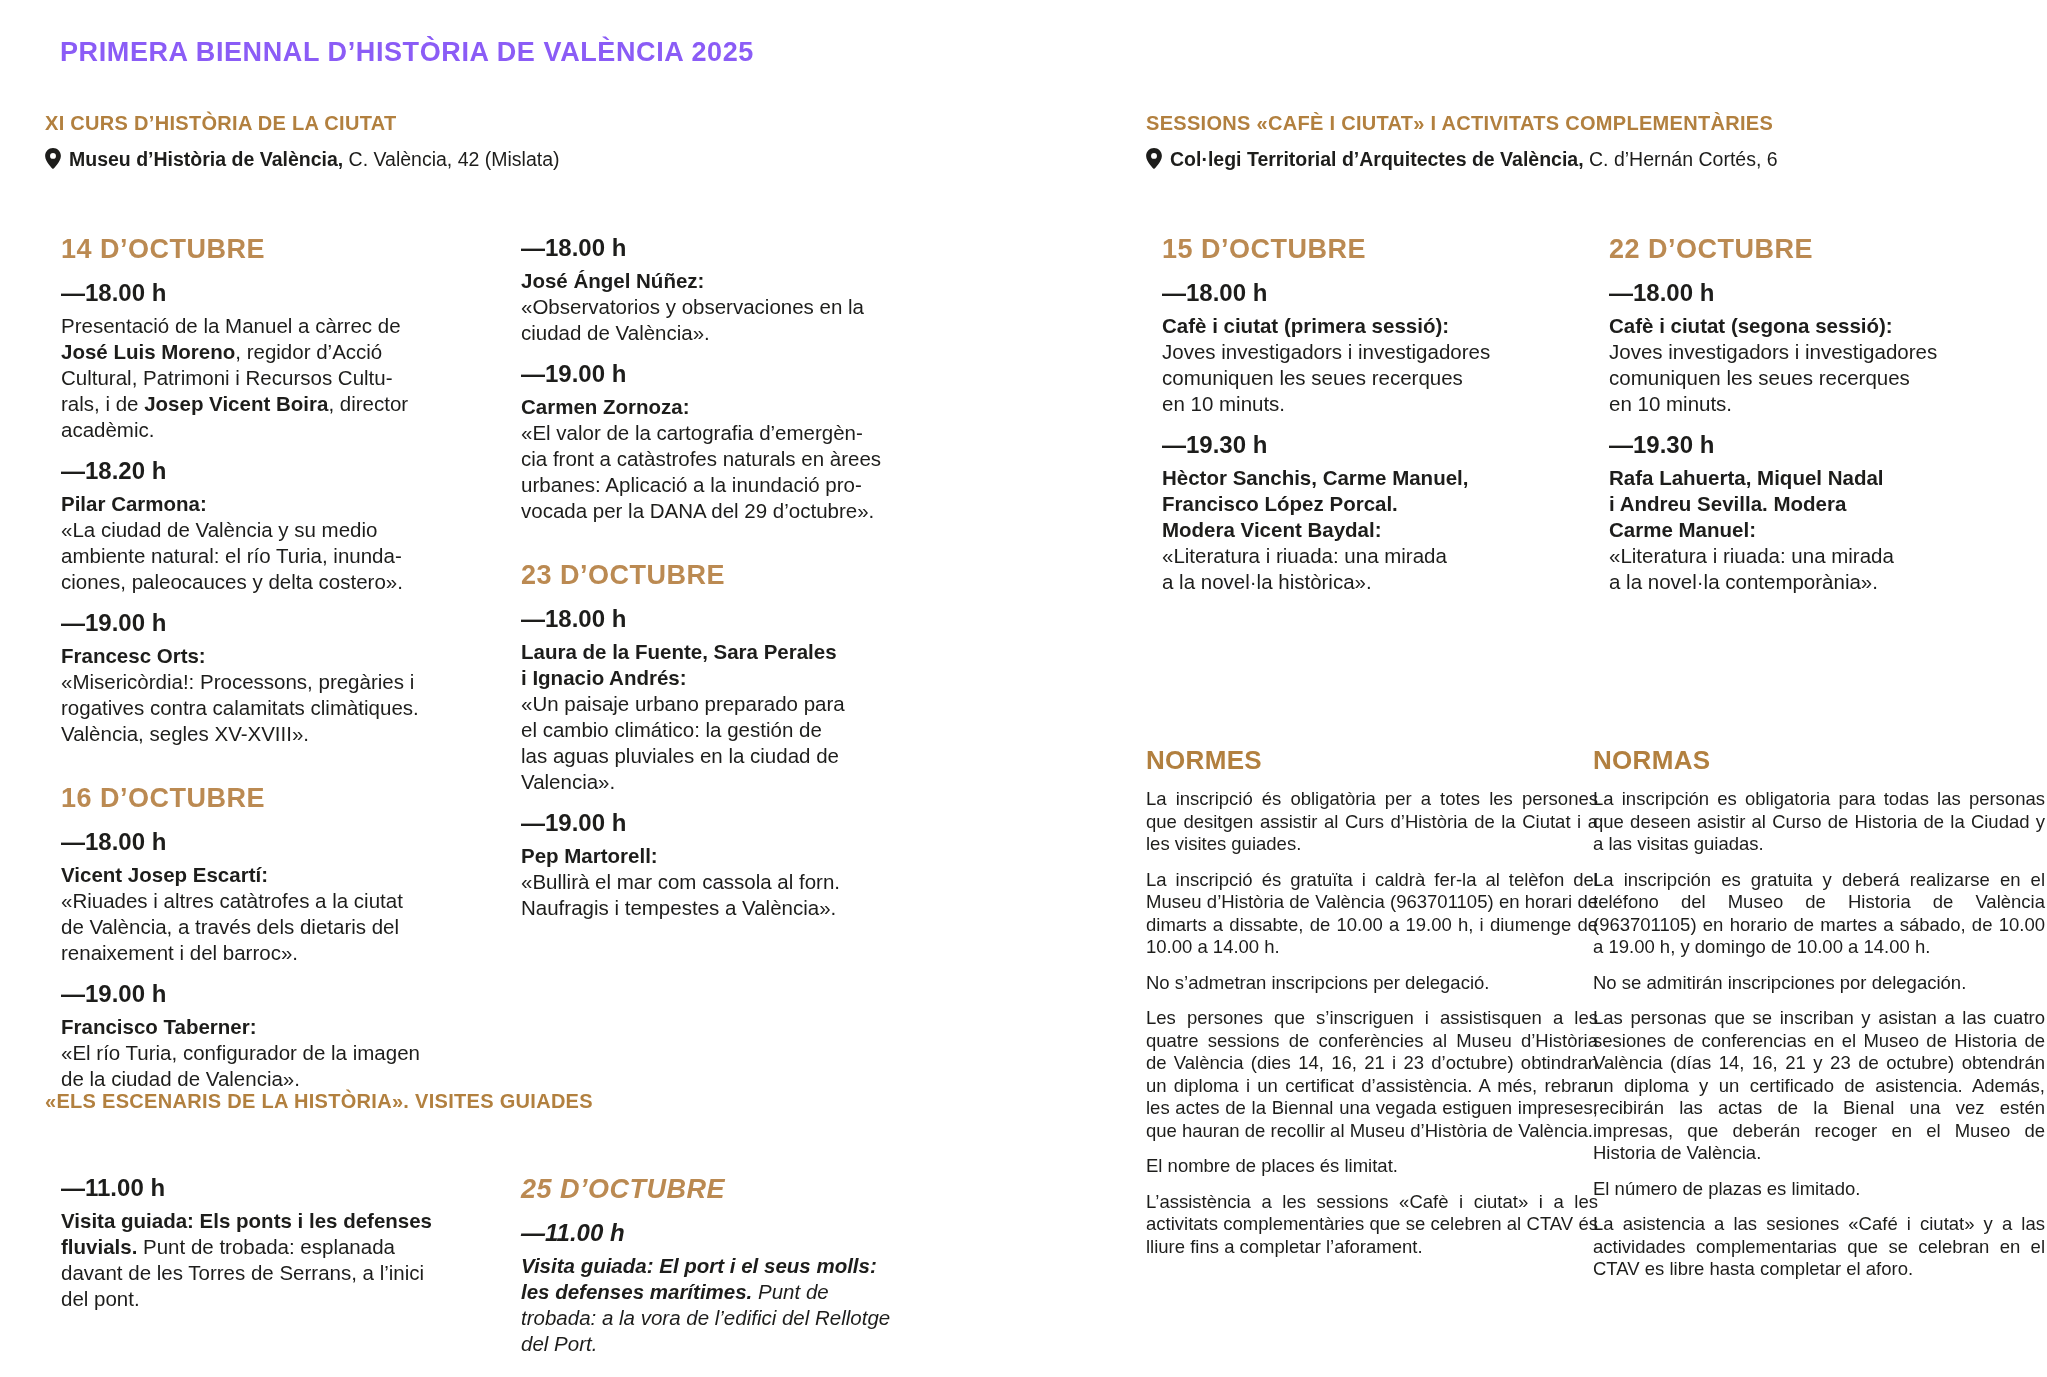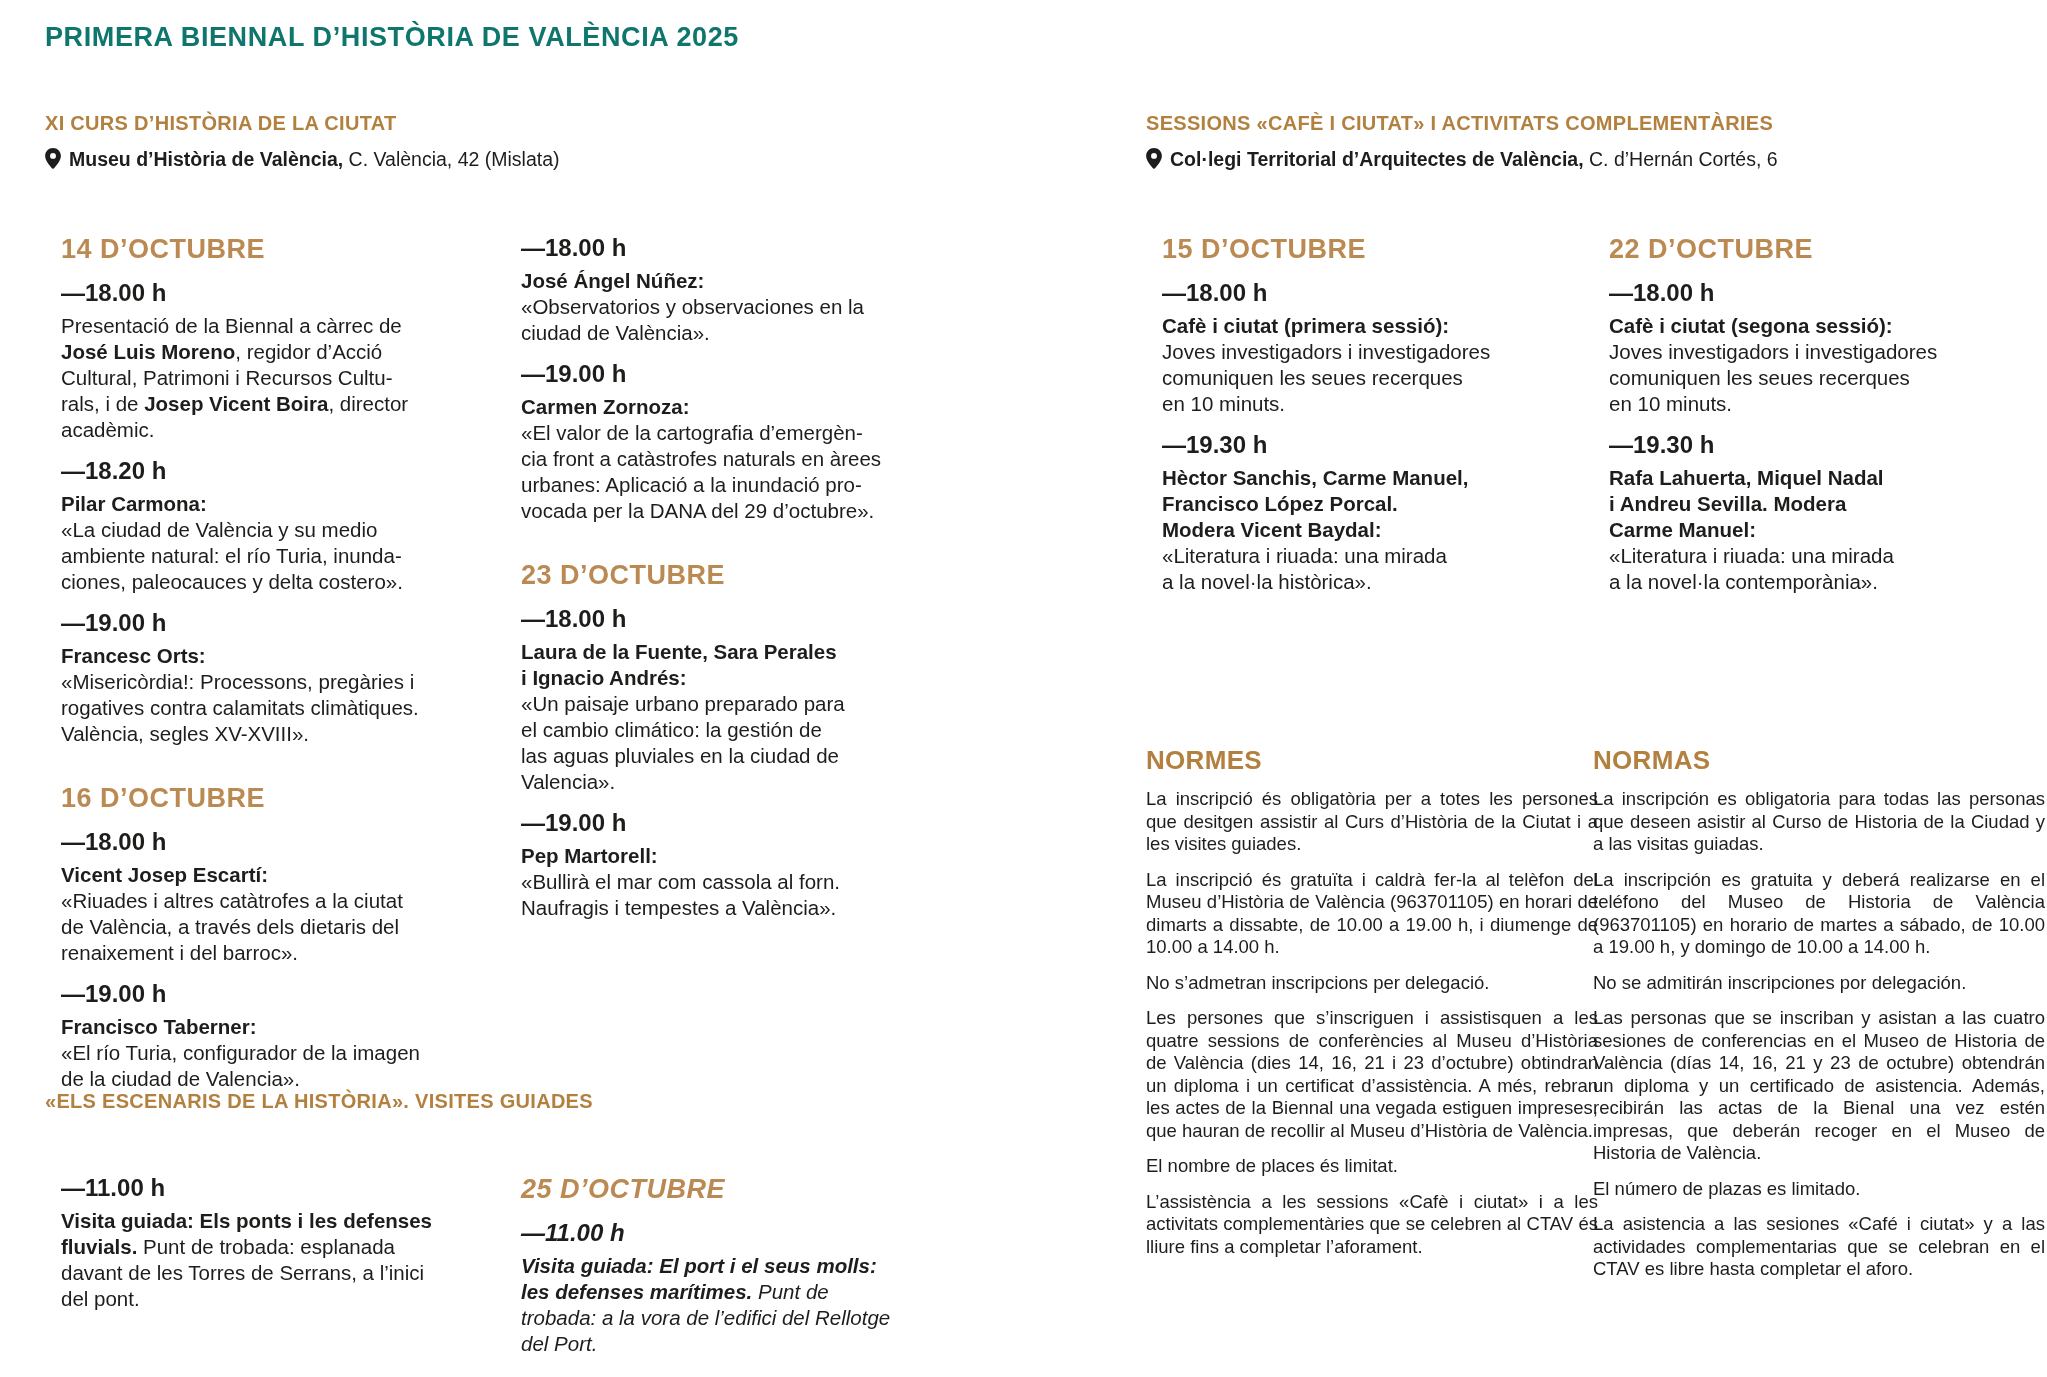"PRIMERA BIENNAL D’HISTÒRIA DE VALÈNCIA" .main-title { color: #0f766e -> #8b5cf6; margin: 0 -> 15px }
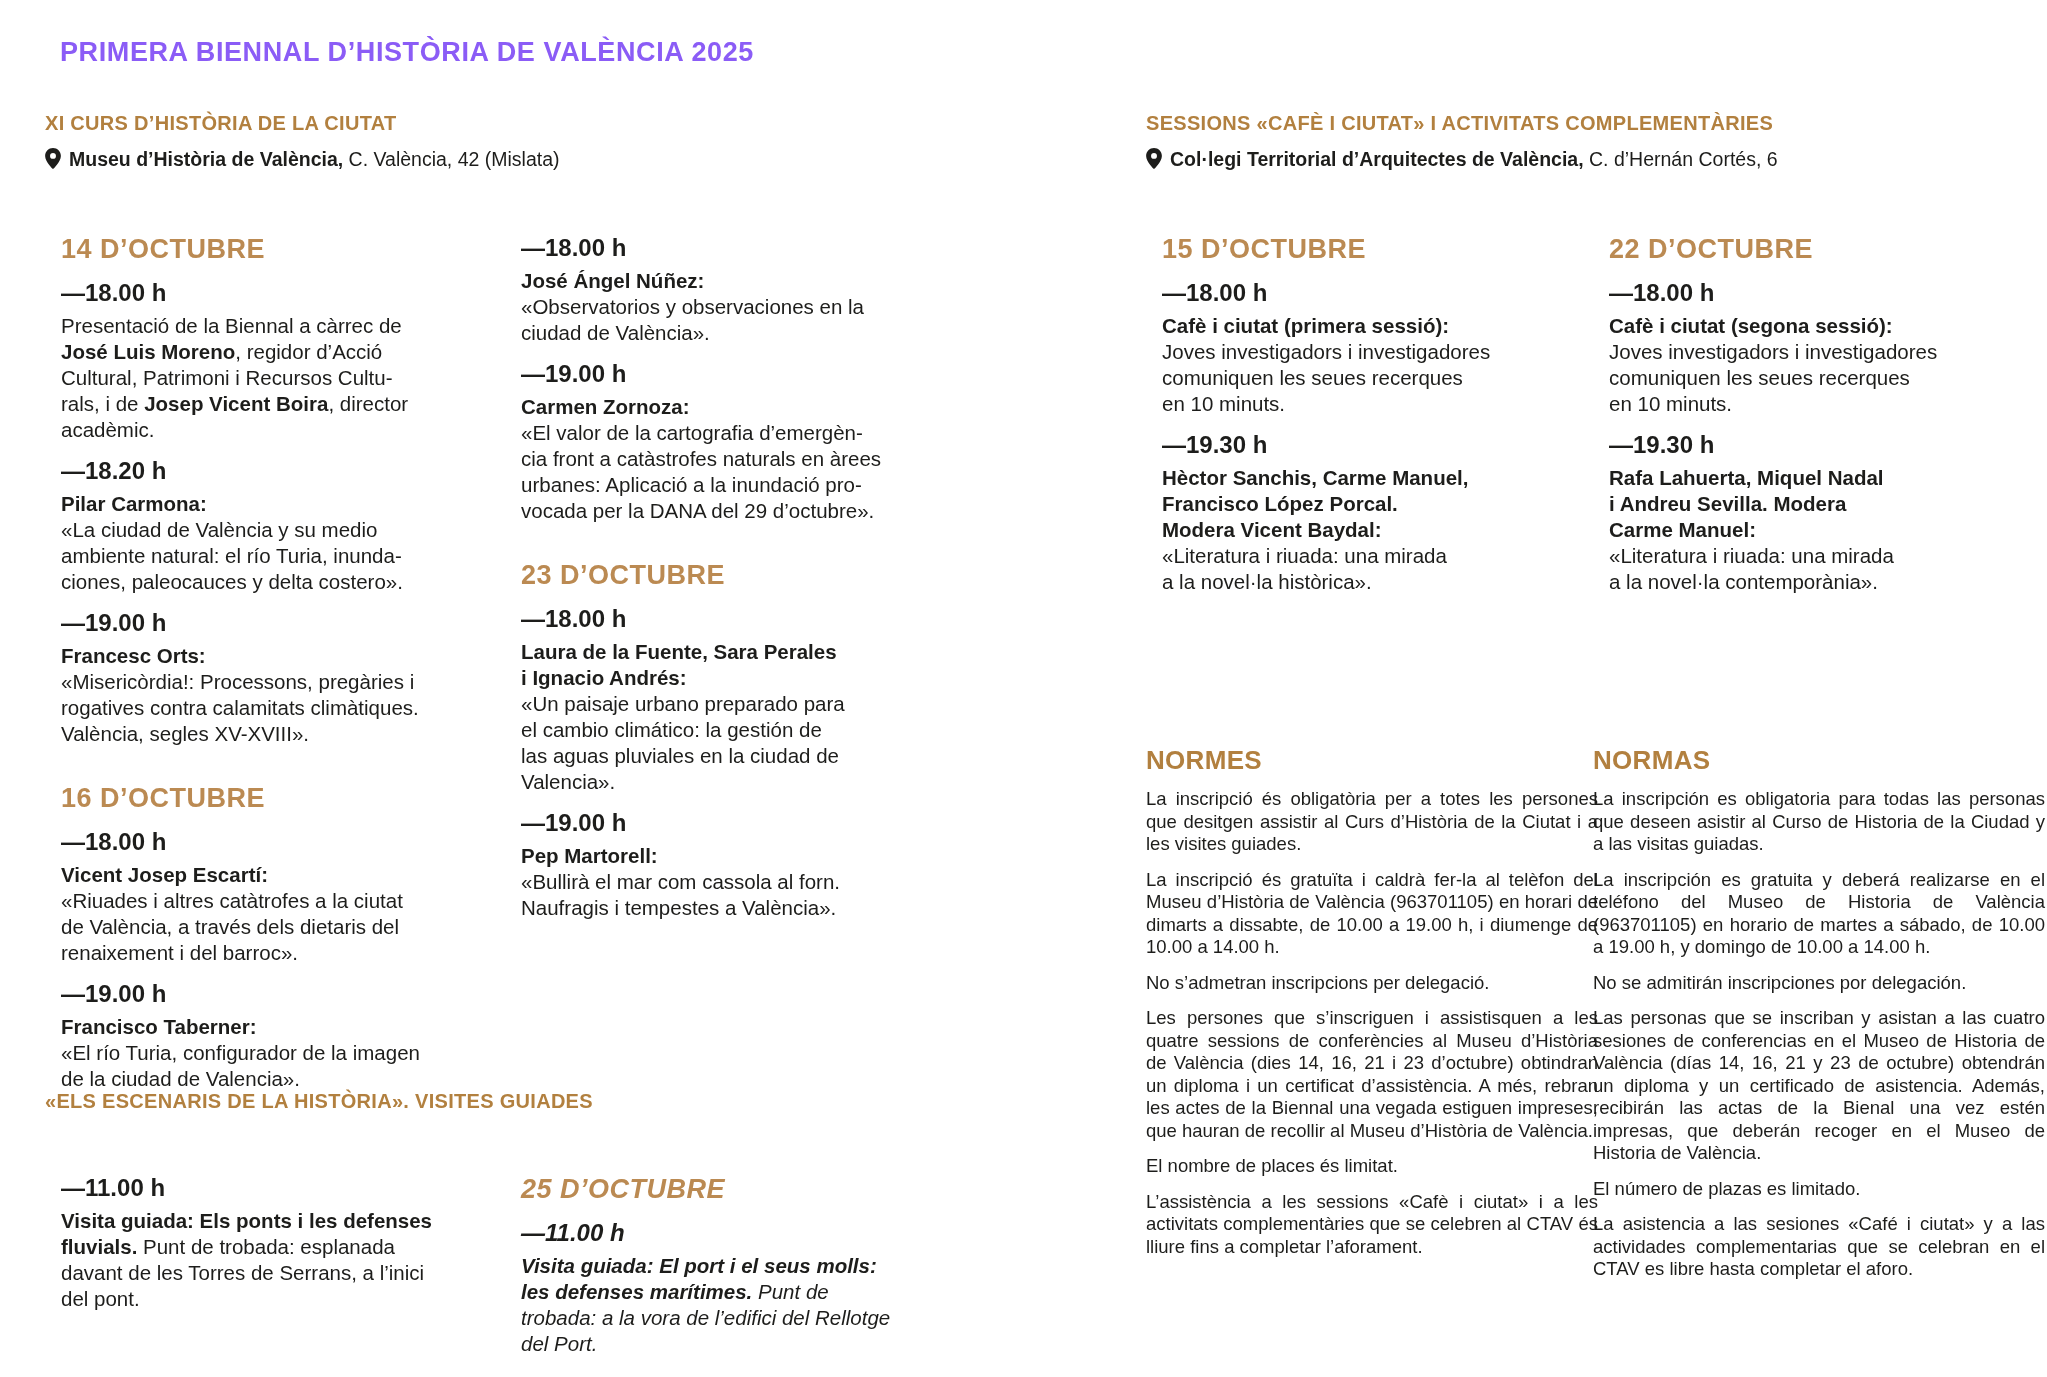"Presentació de la Biennal a" span { text: Biennal -> Manuel }
